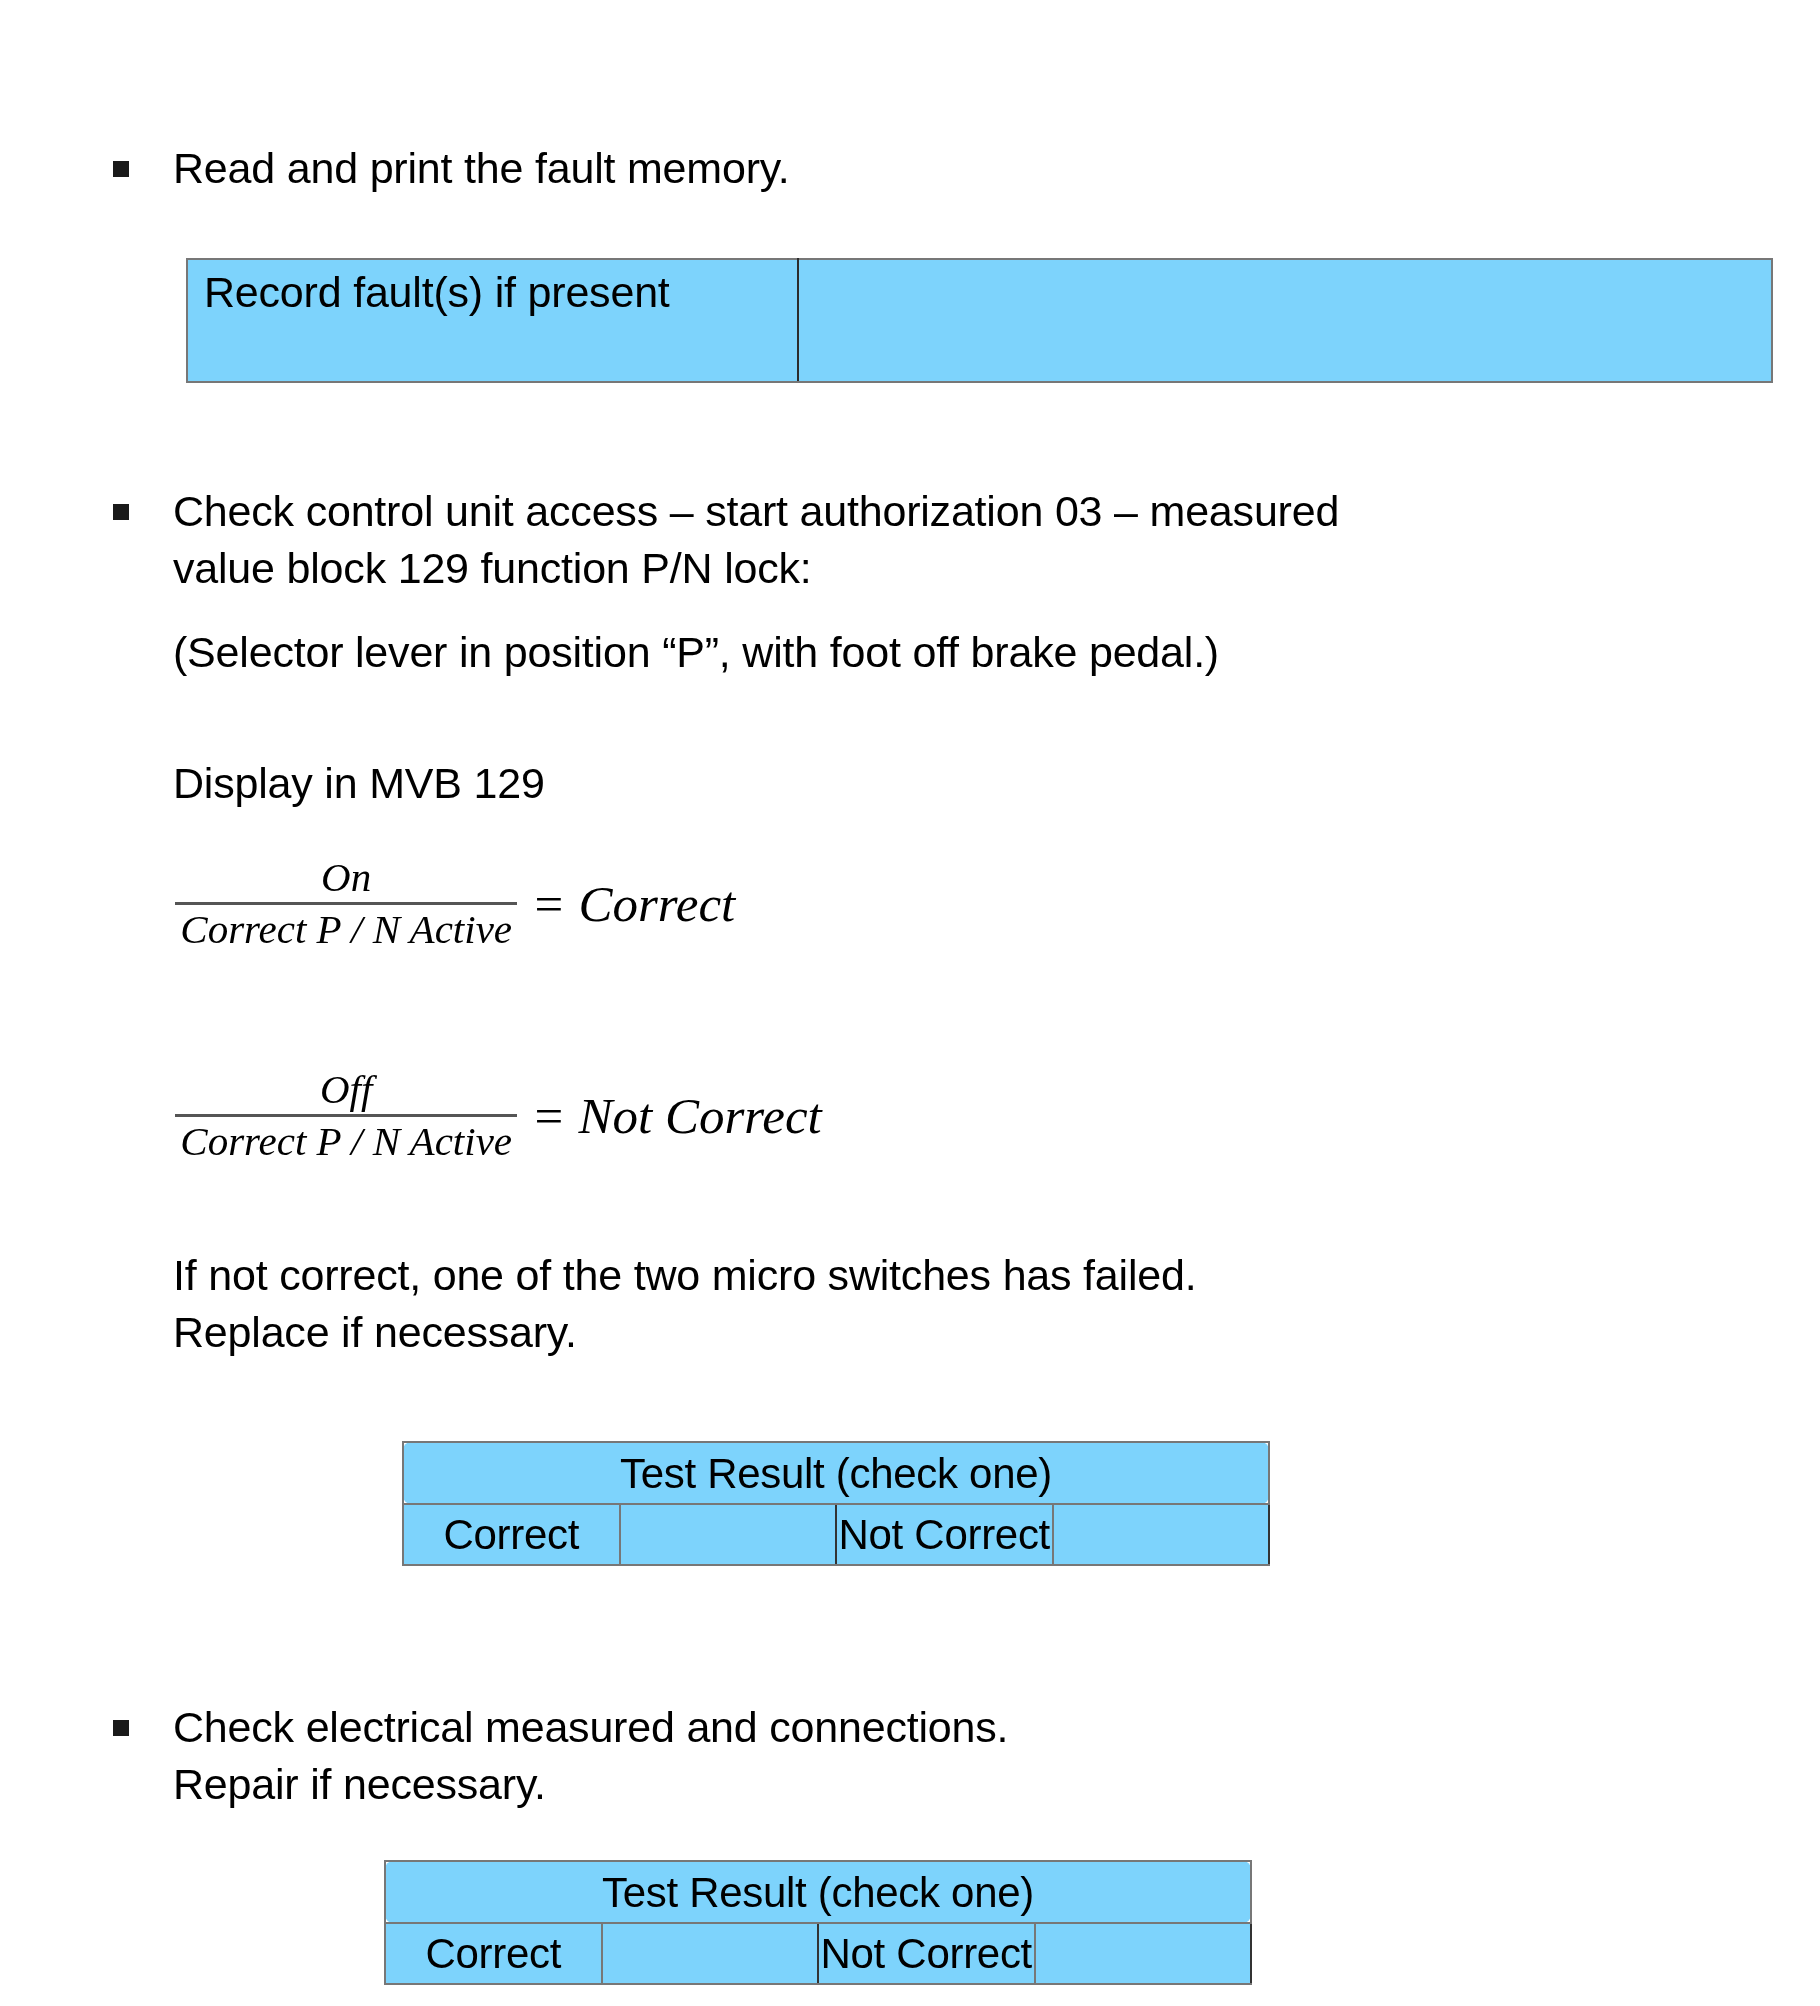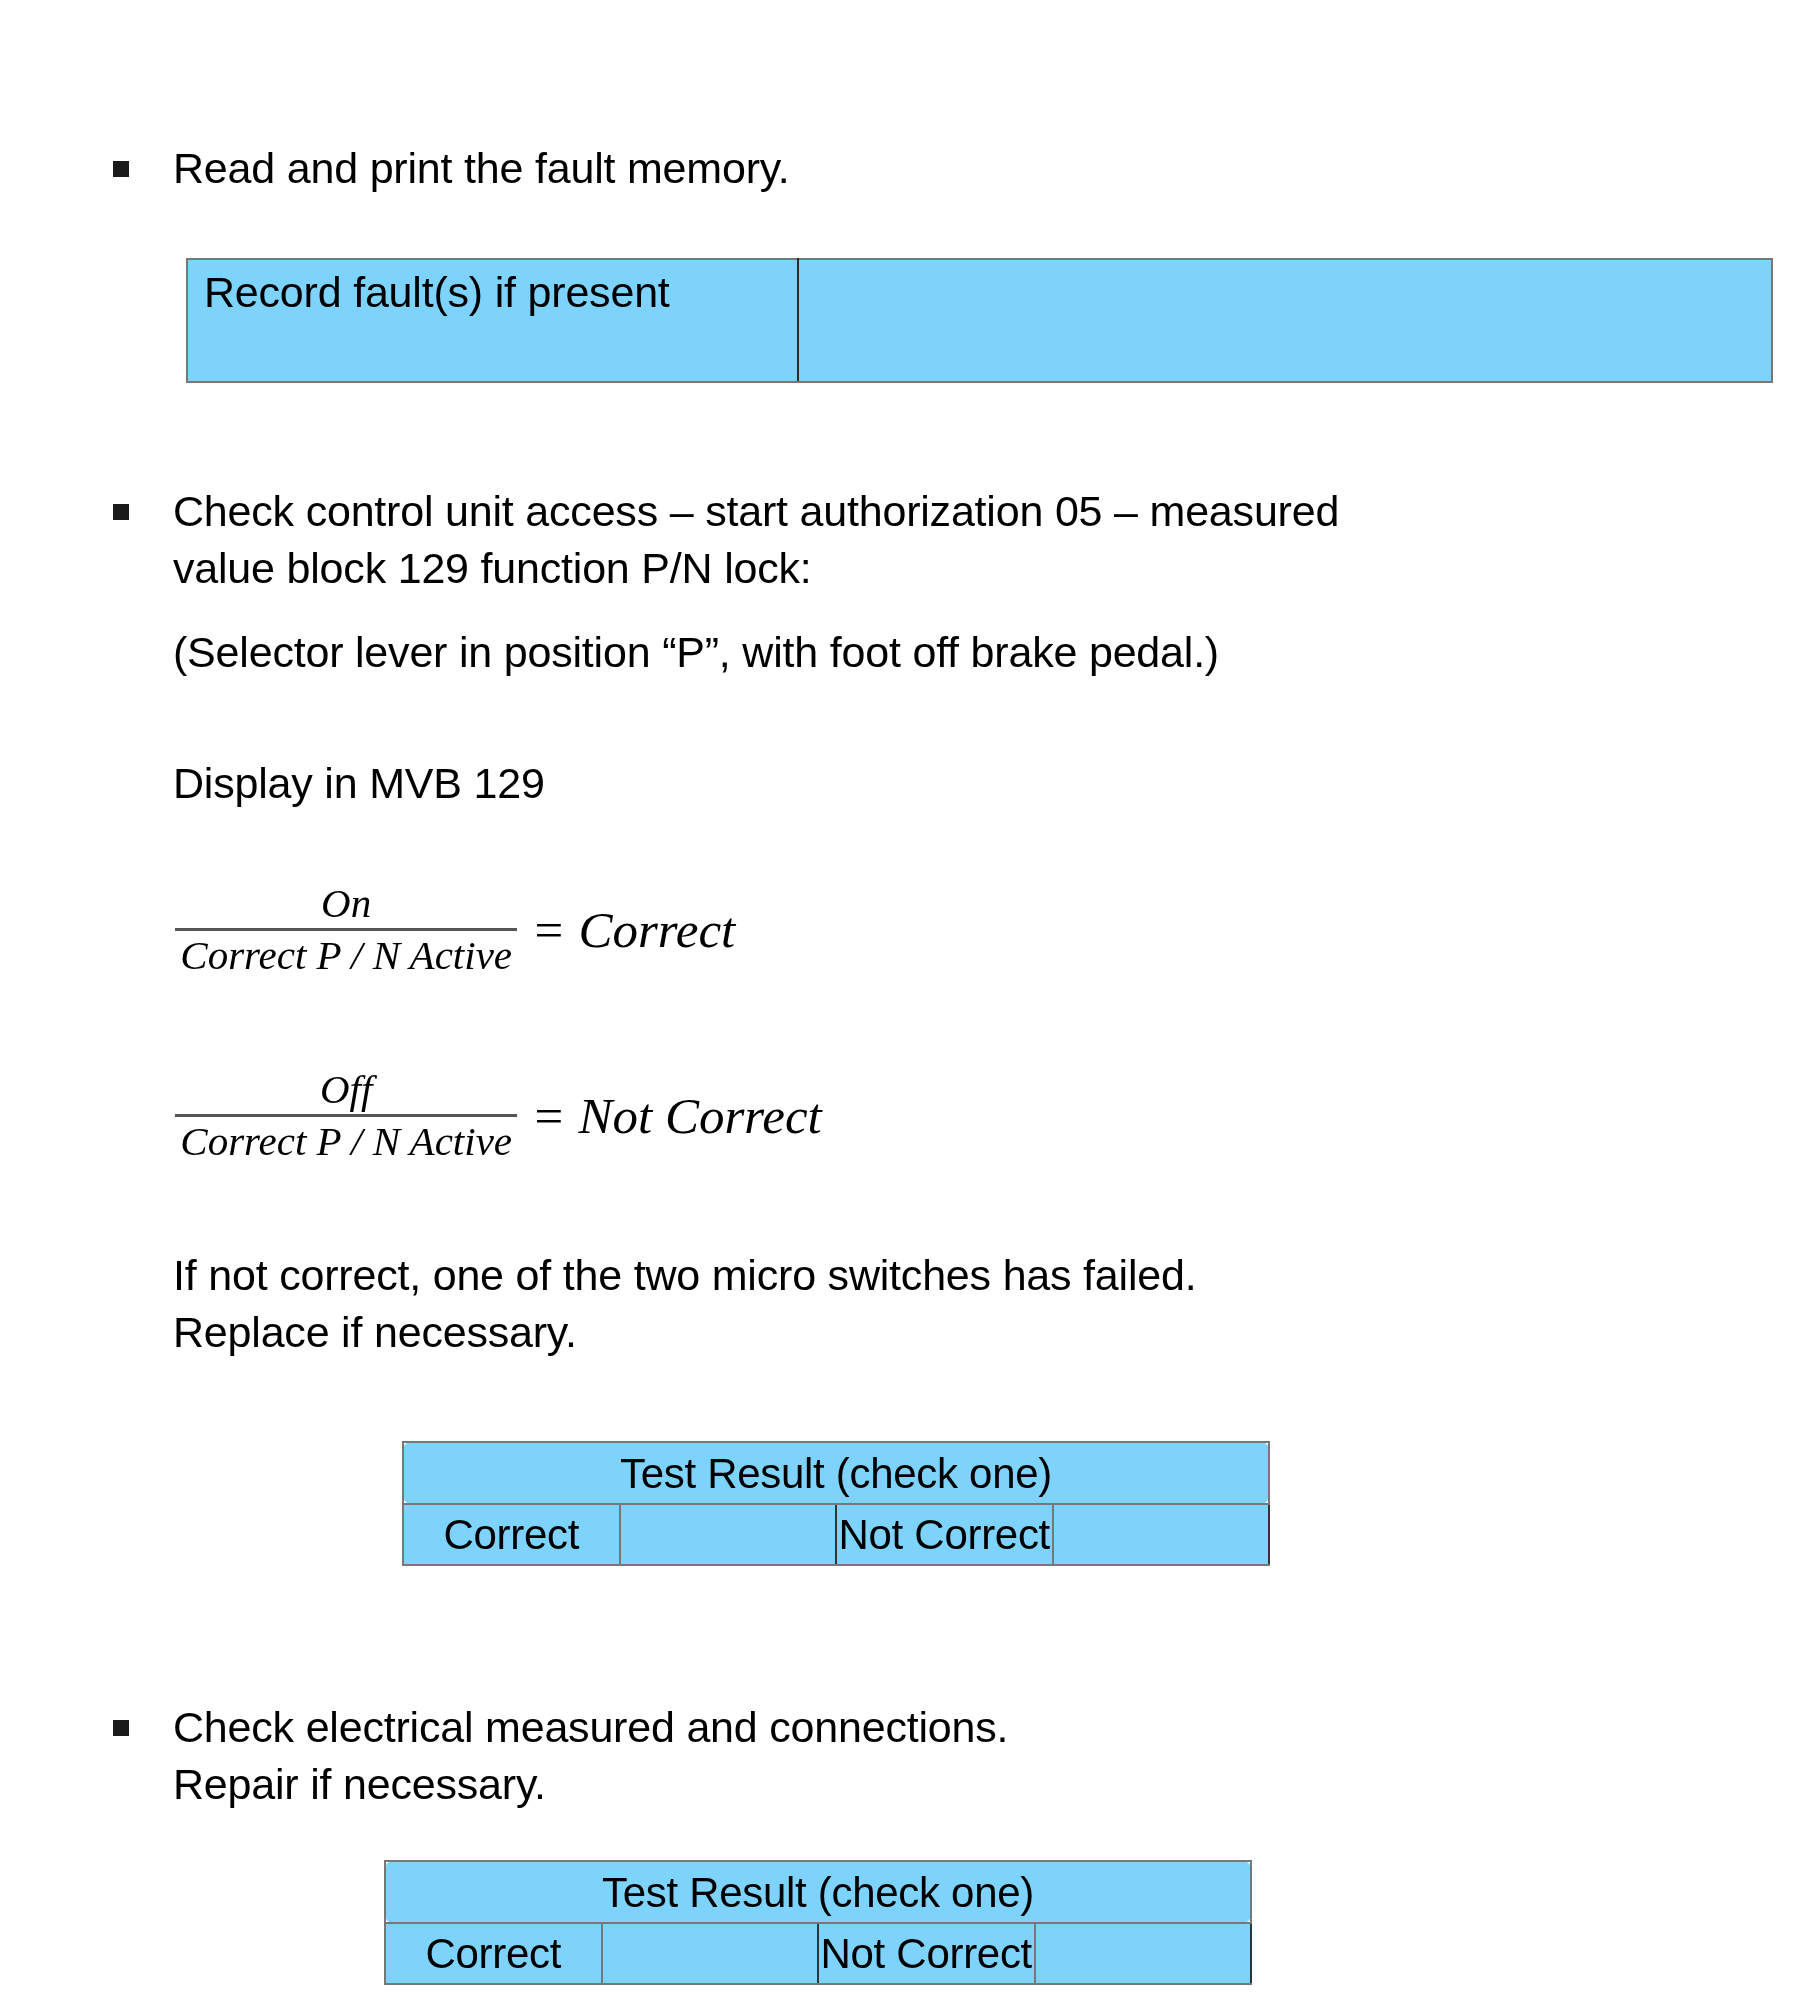"Check control unit access –" span.bullet-text { text: 05 -> 03 }
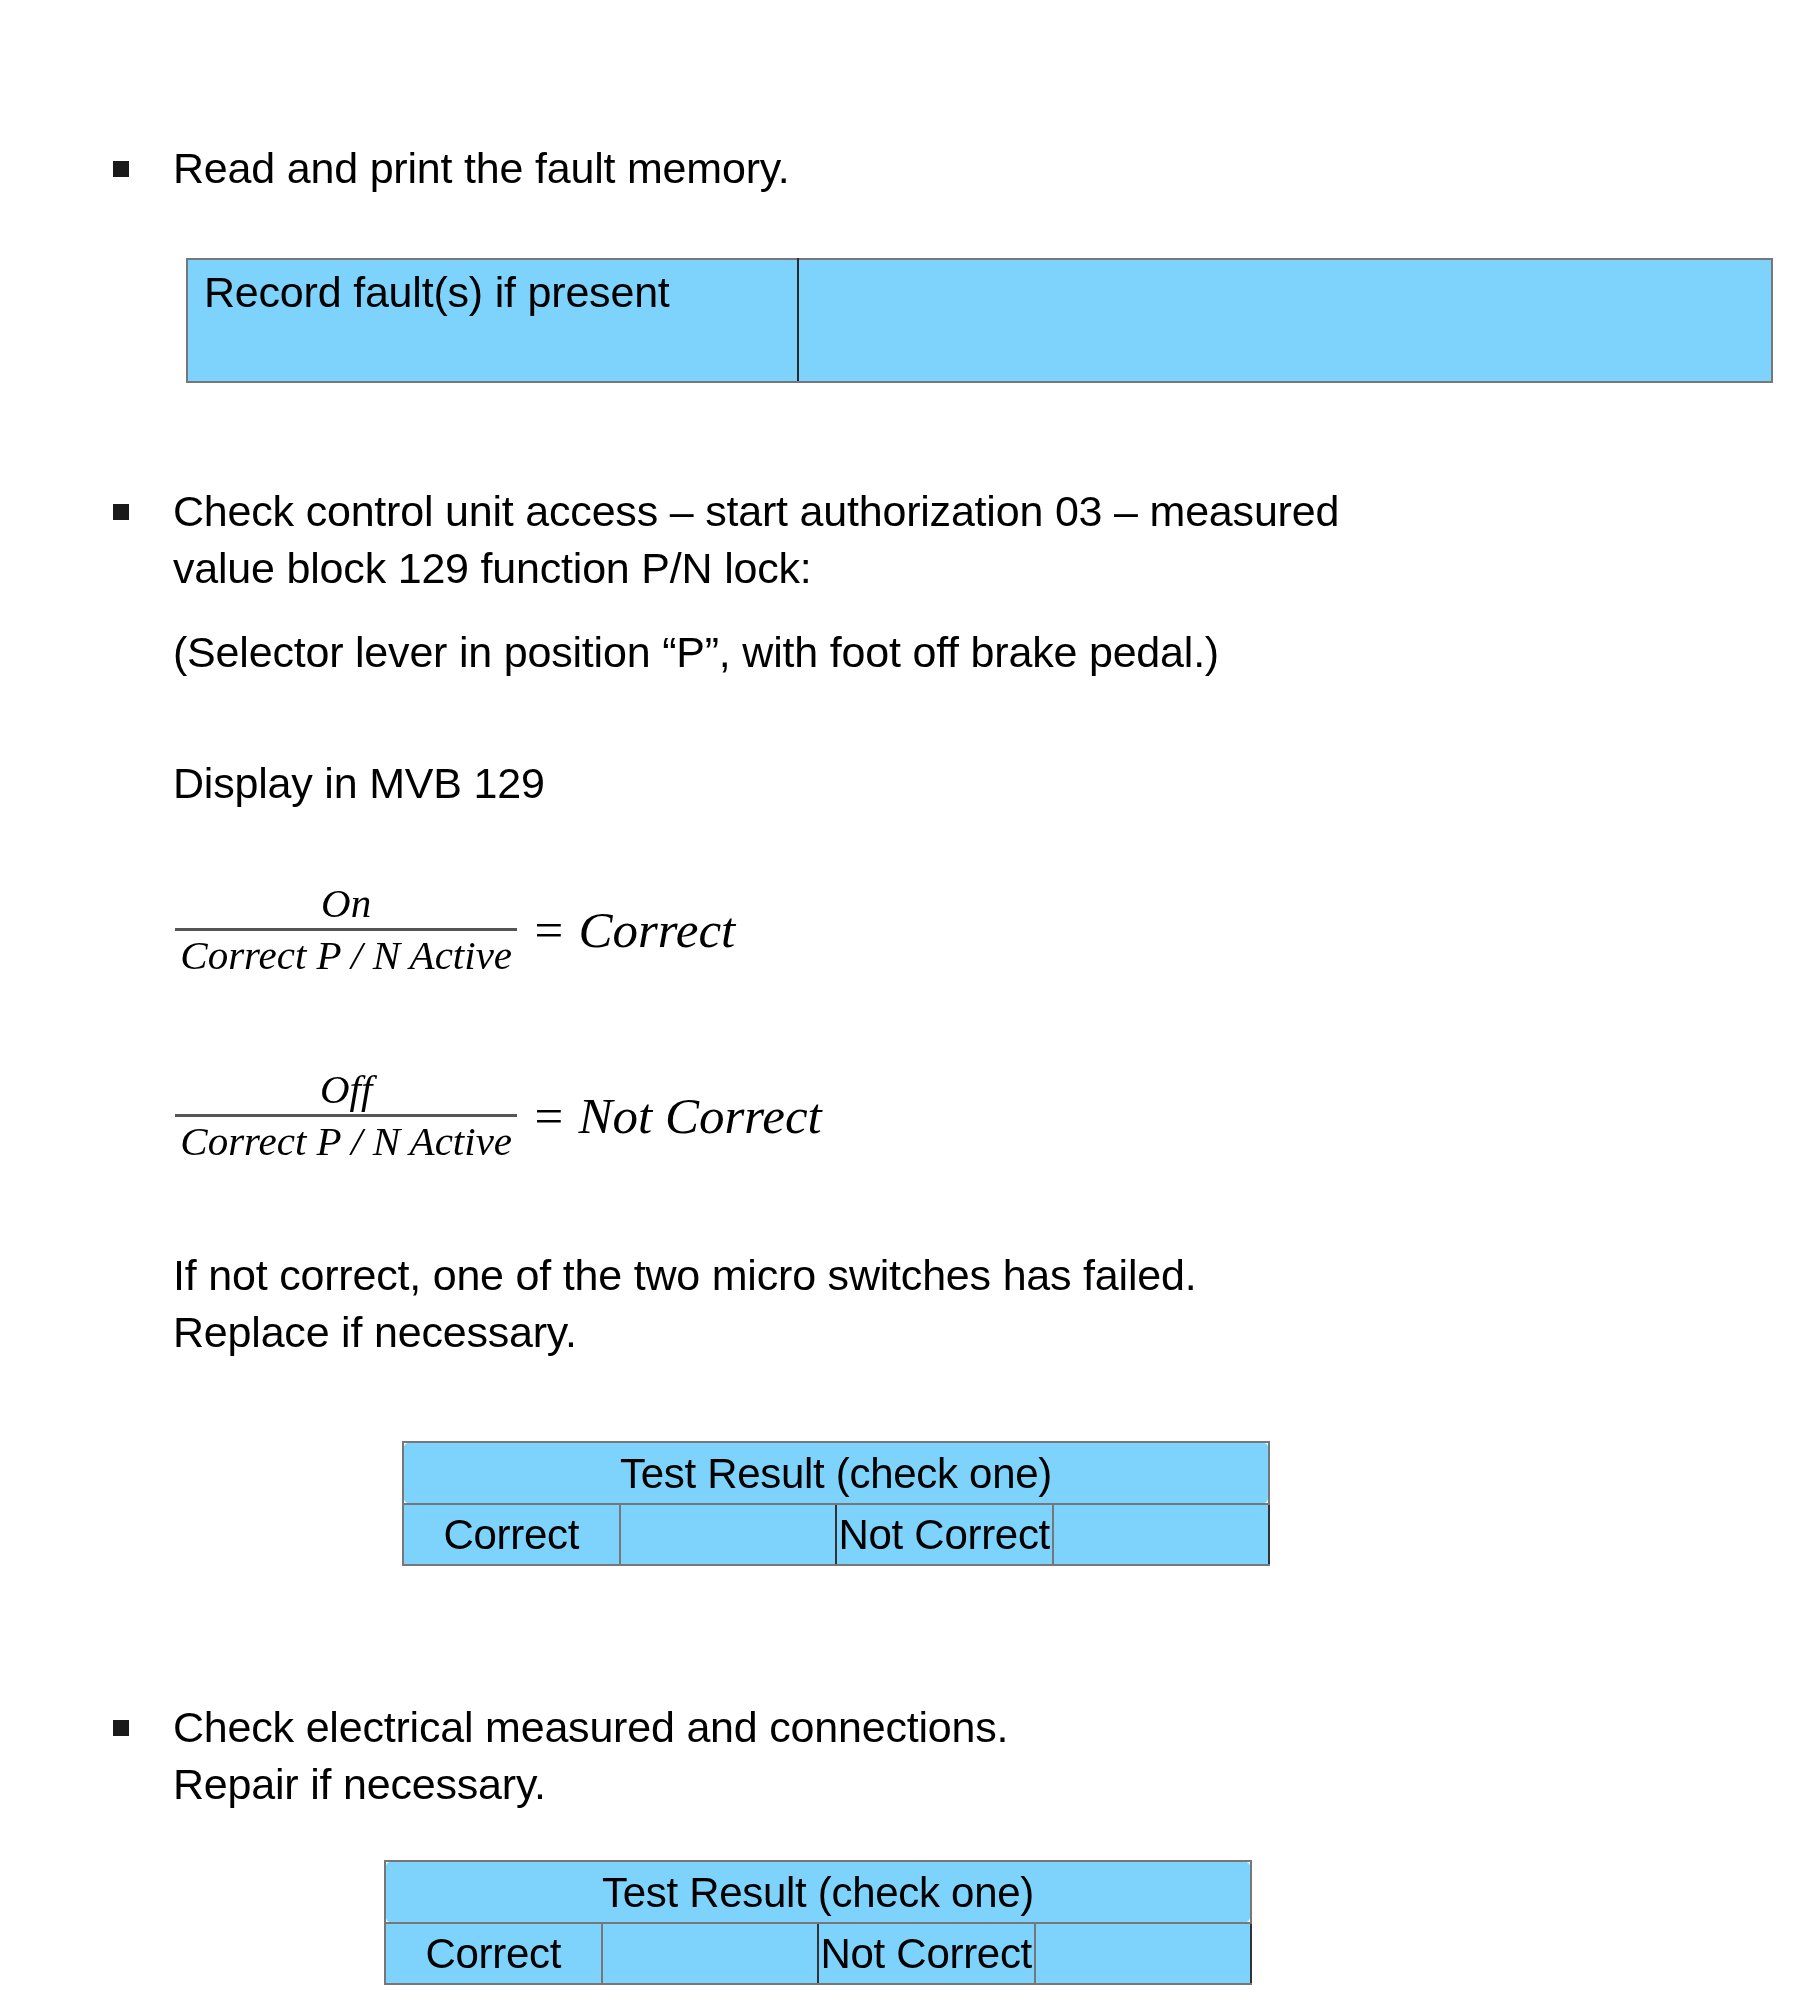"On" div.fraction { top: 881px -> 855px }
